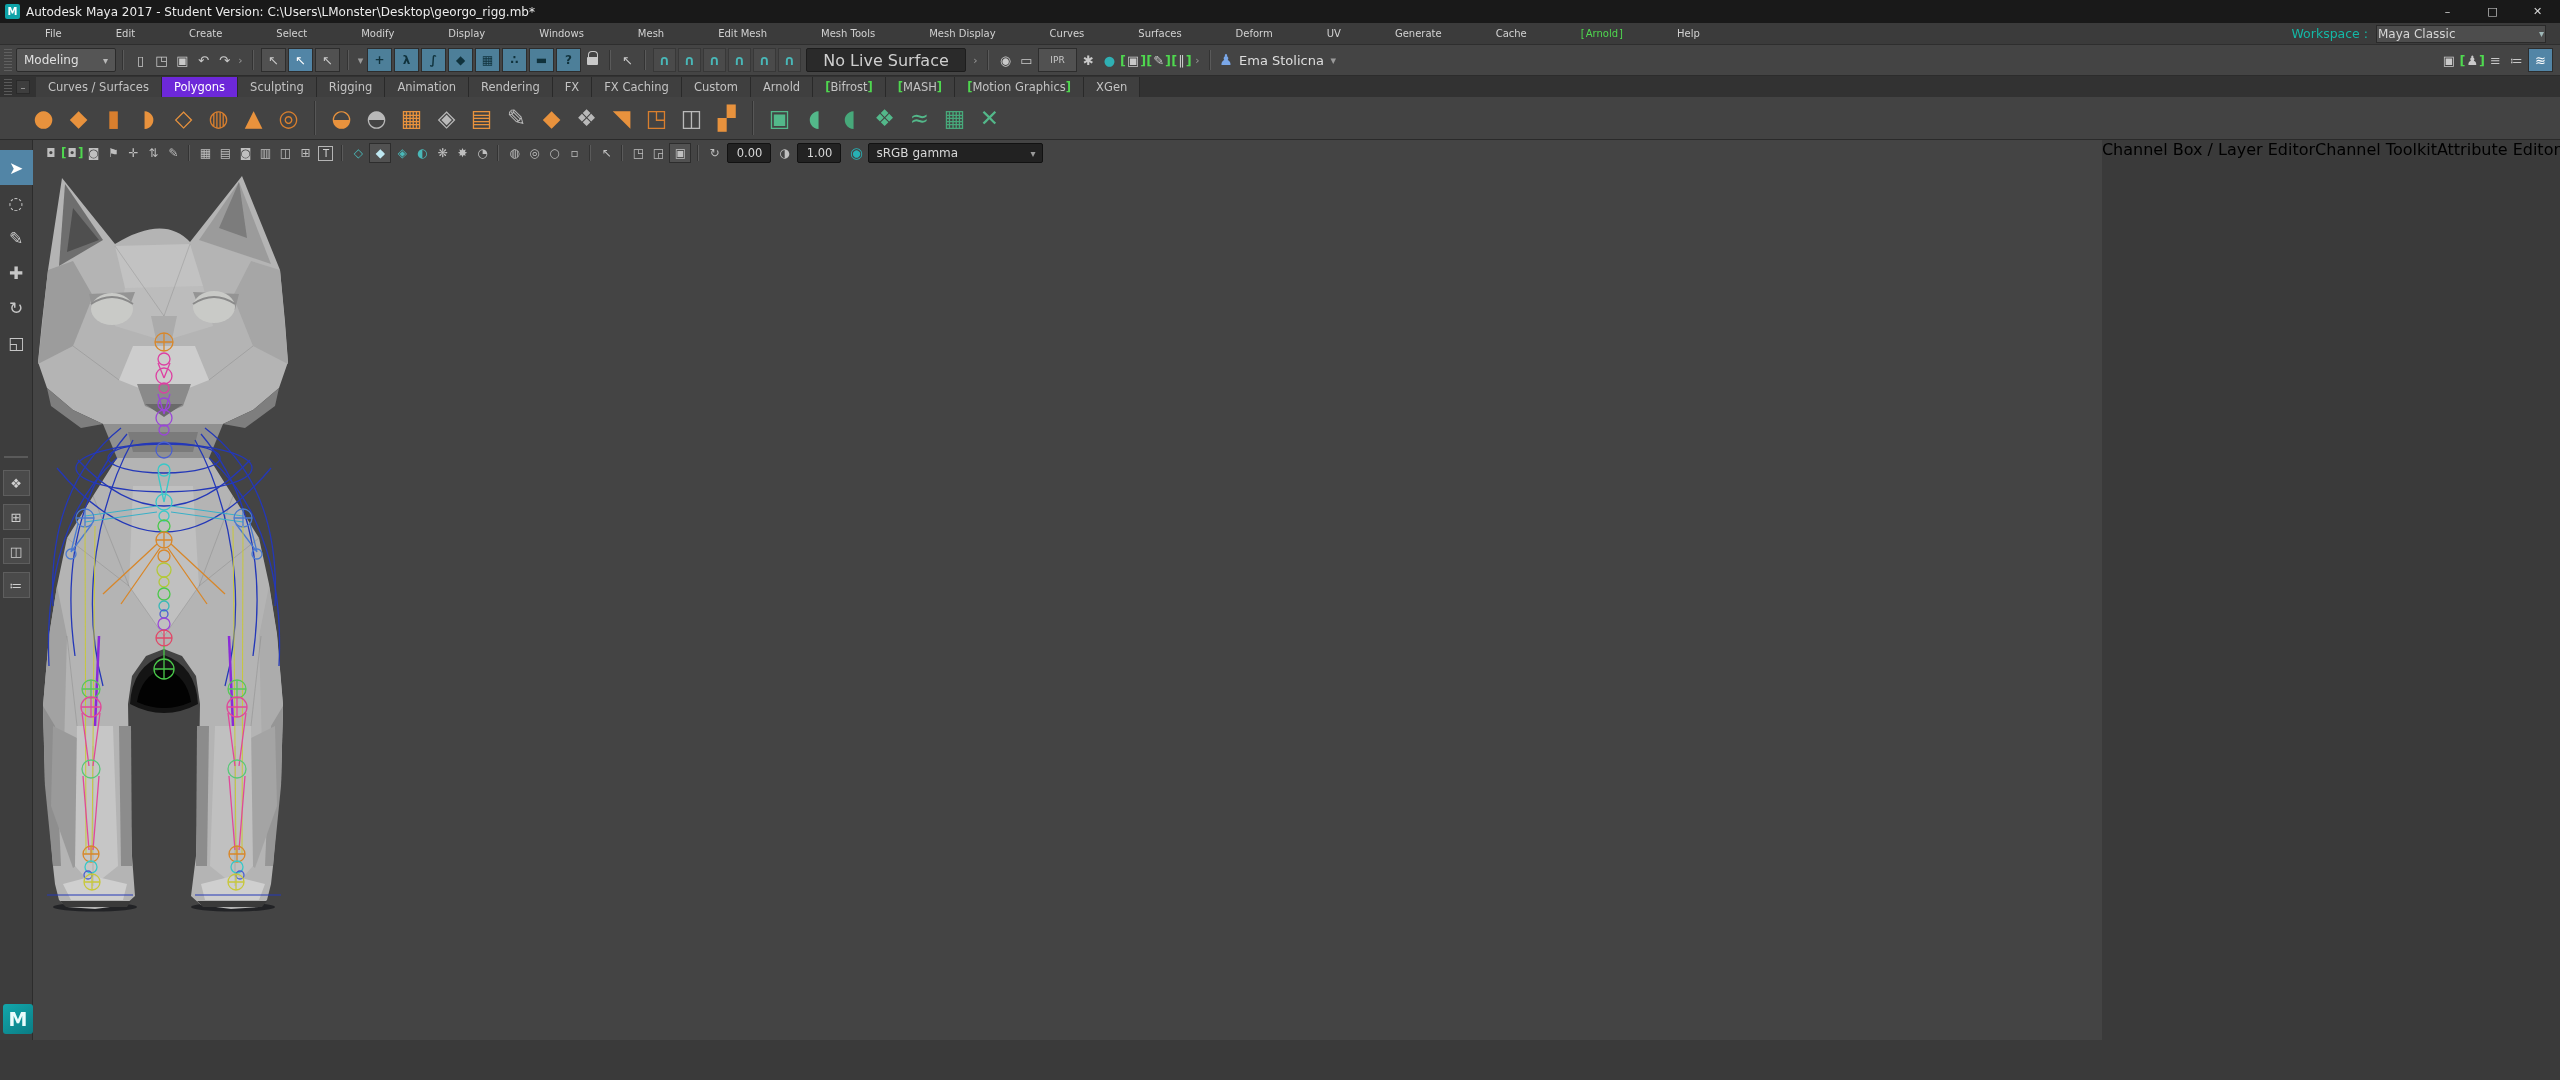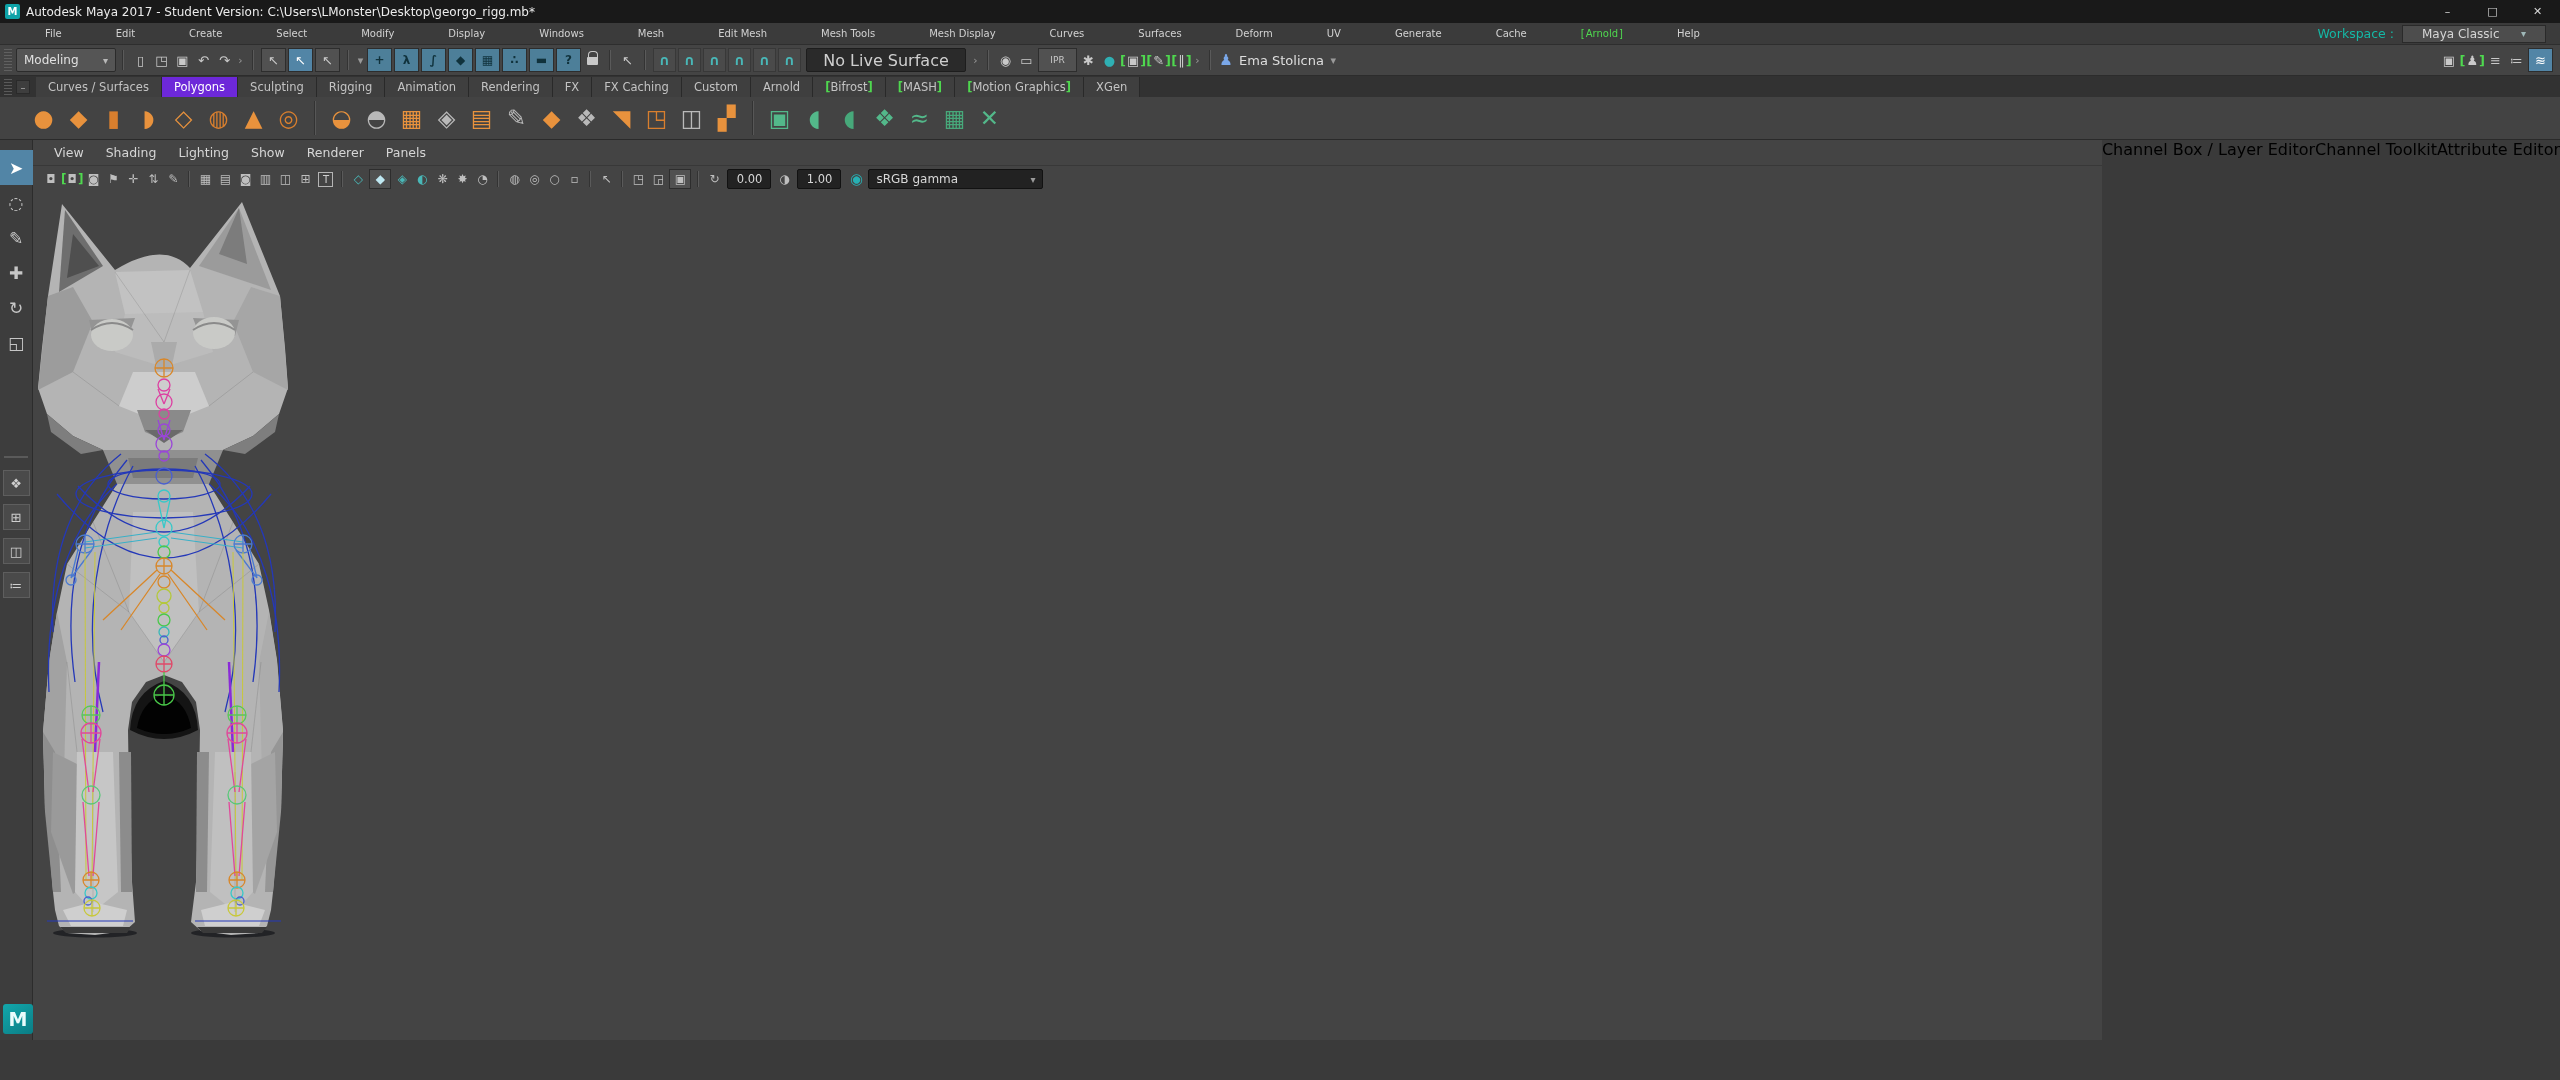"Maya Classic" .workspace .wdrop { padding: 0 19px -> 0 1px; width: 144px -> 170px }
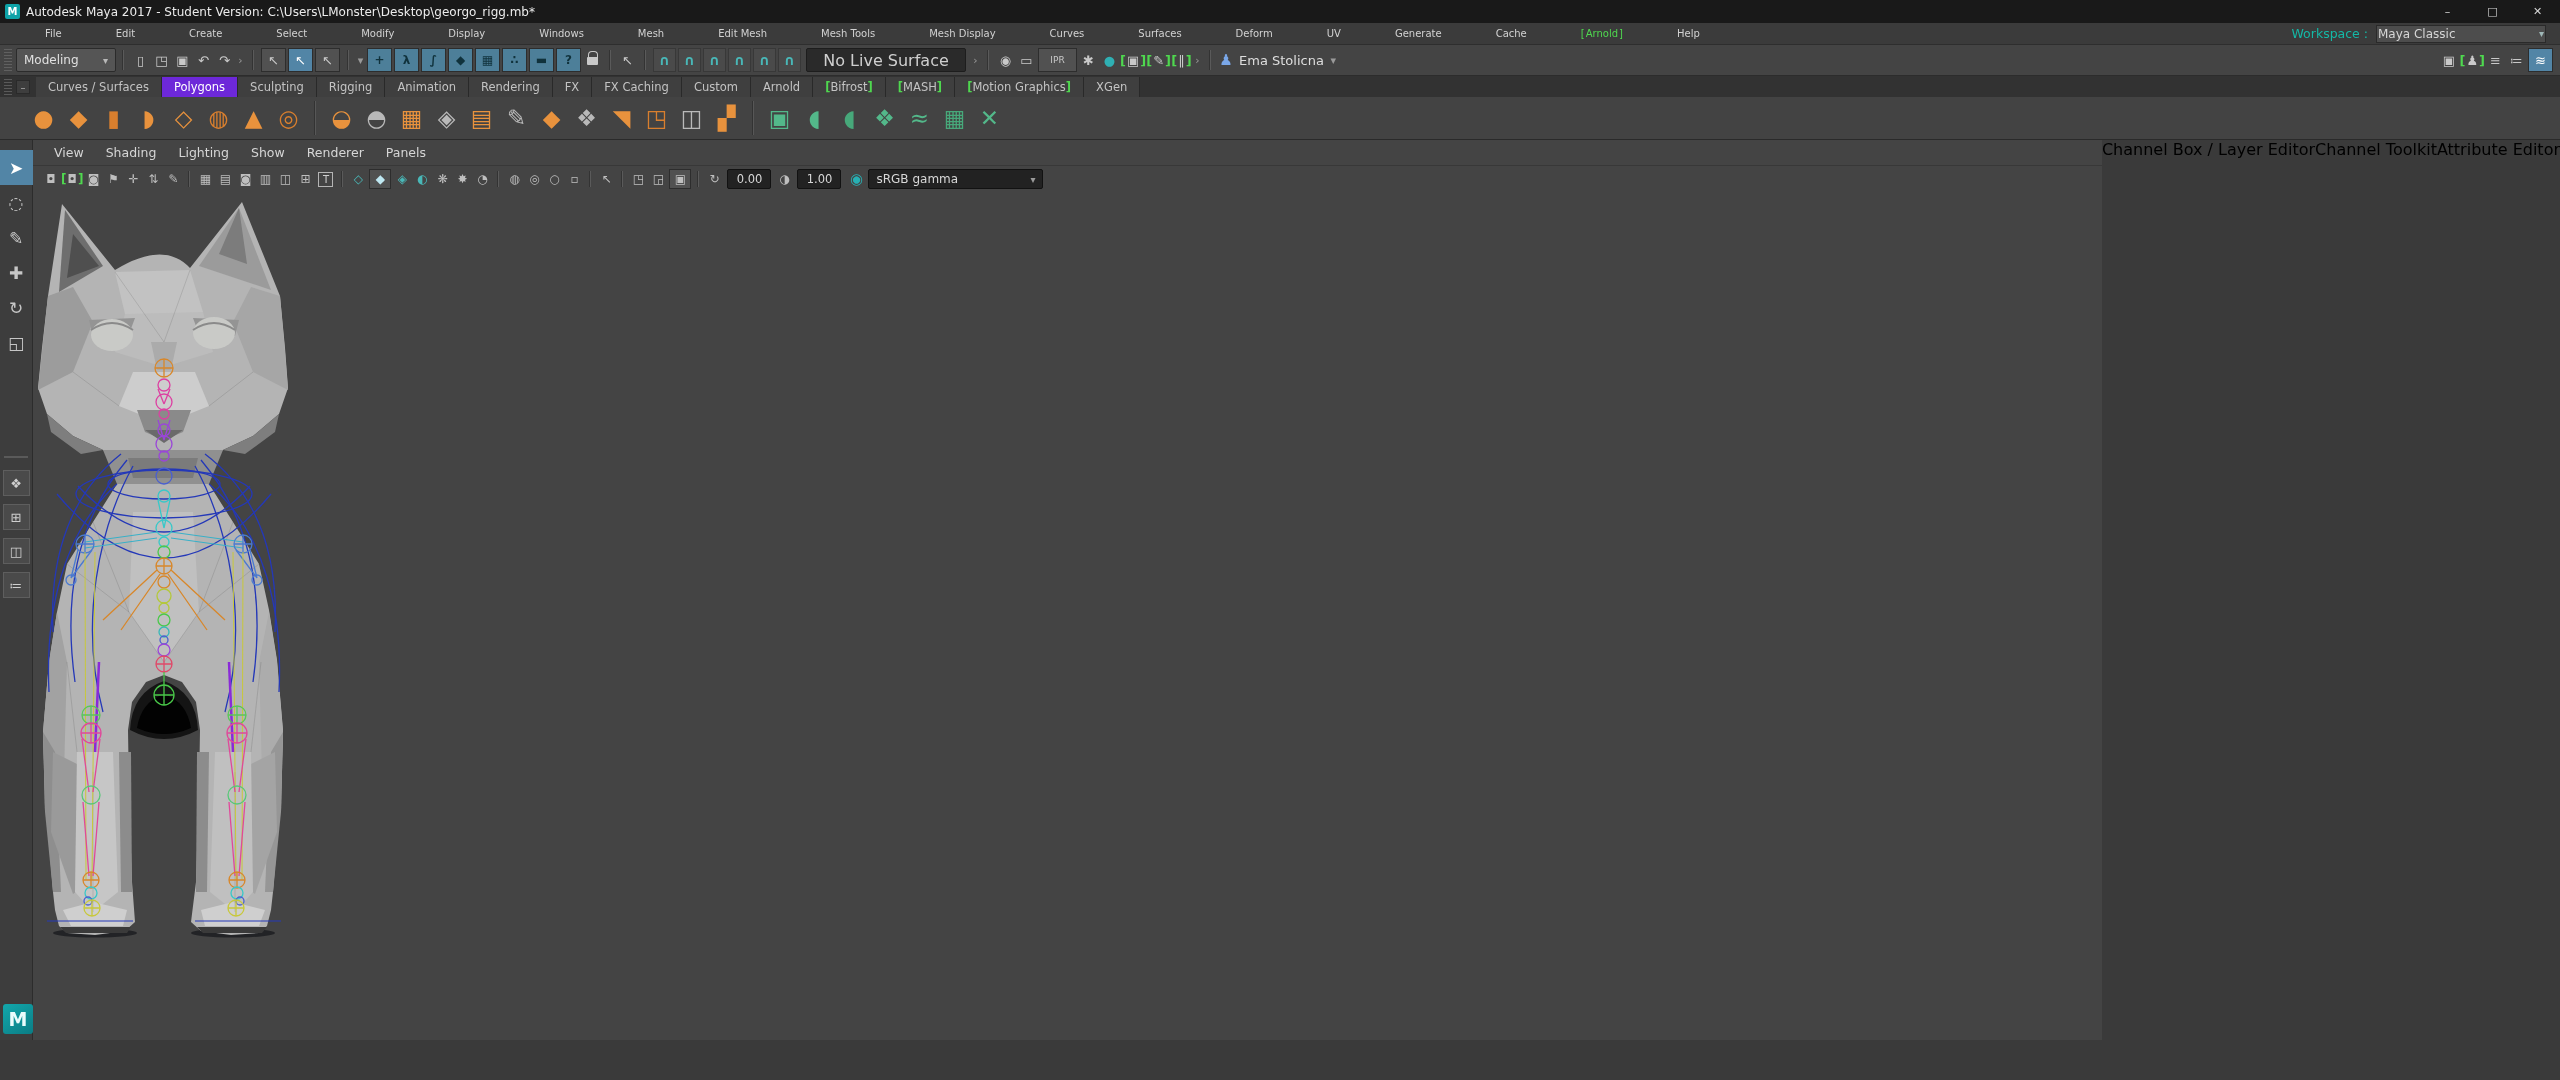"View" div.panel-menus { html: <div> <span>View</span> <span>Shading</span> <span>Lighting</span> <span>Show</span> <span>Renderer</span> <span>Panels</span> </div> -> none }
